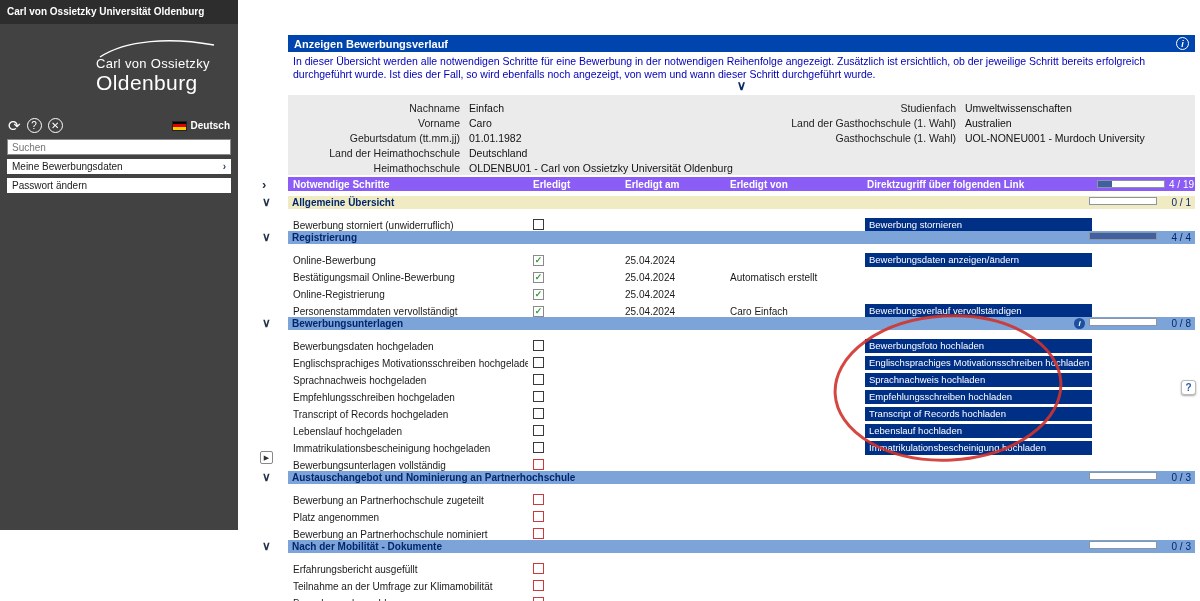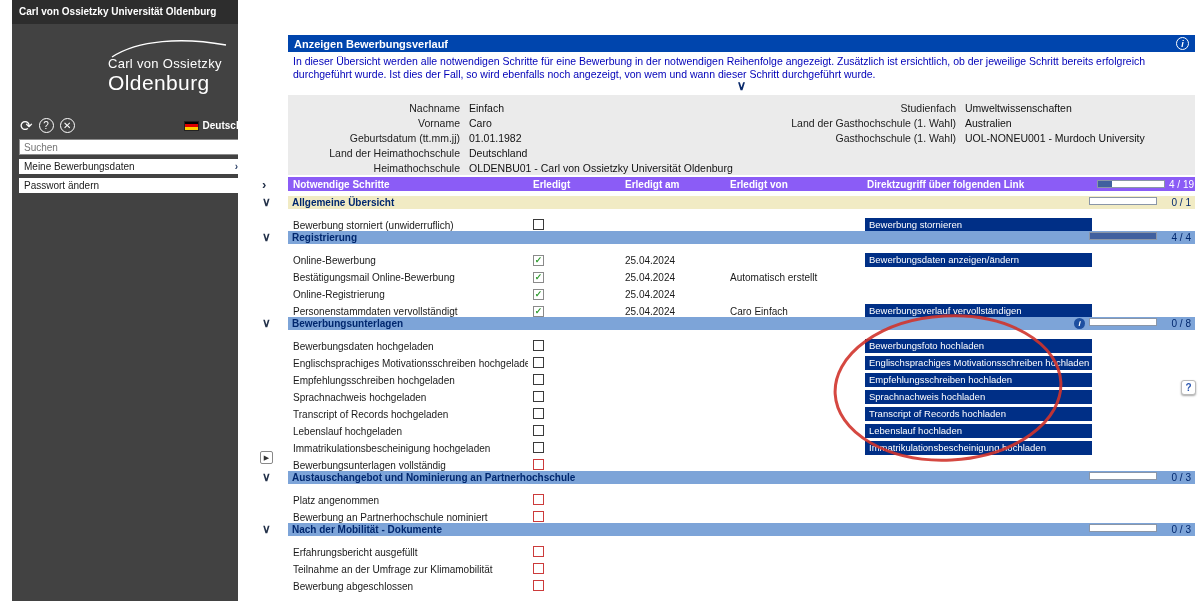"Carl von Ossietzky Universität Oldenburg" .sidebar { height: 601px -> 530px; left: 12px -> 0 }
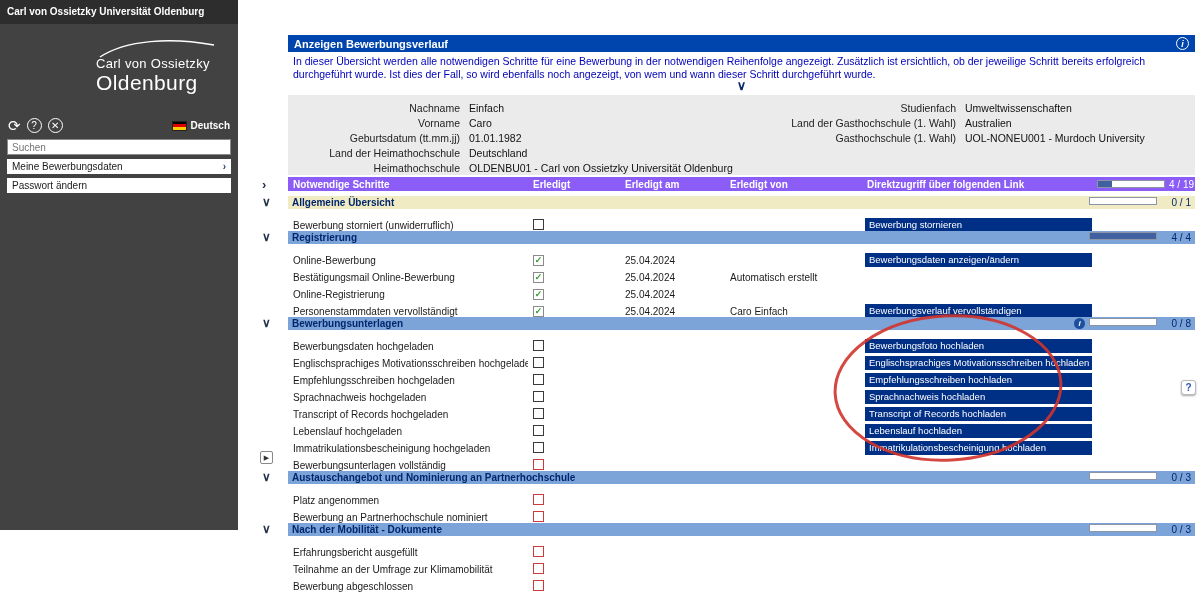"Empfehlungsschreiben hochgeladen" div.trow { order: before "Sprachnachweis hochgeladen" -> after "Sprachnachweis hochgeladen" }
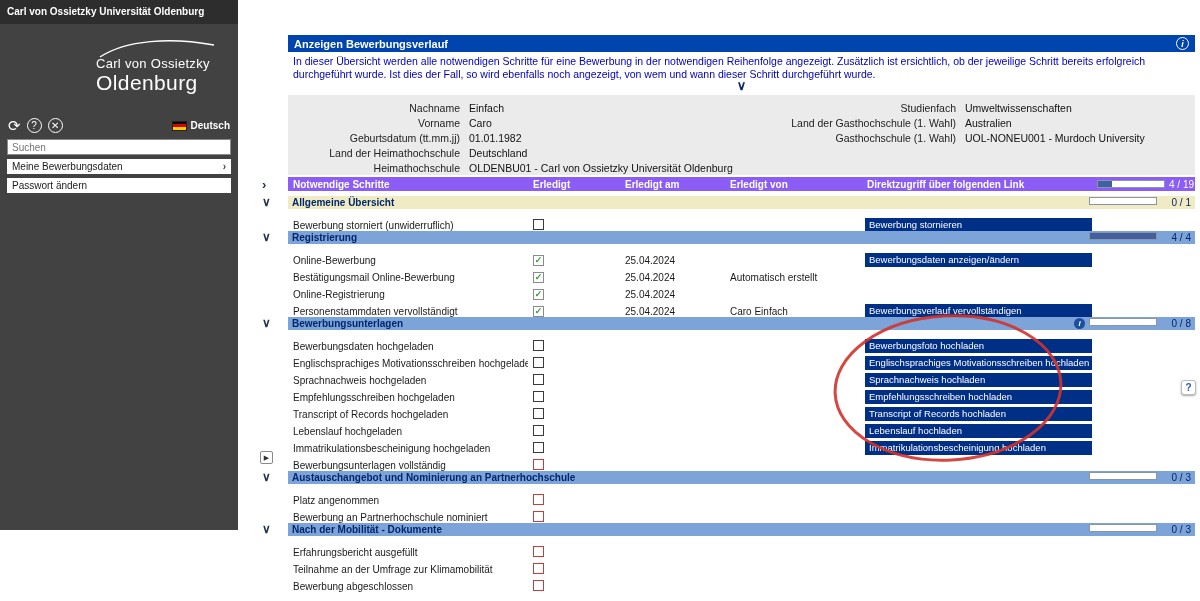"Bewerbung an Partnerhochschule zugeteilt" div.trow { html: none -> <div> <div><span>Bewerbung an Partnerhochschule zugeteilt</span></div> <div><span></span></div> <div></div> <div></div> <div></div> <div></div> </div> }
